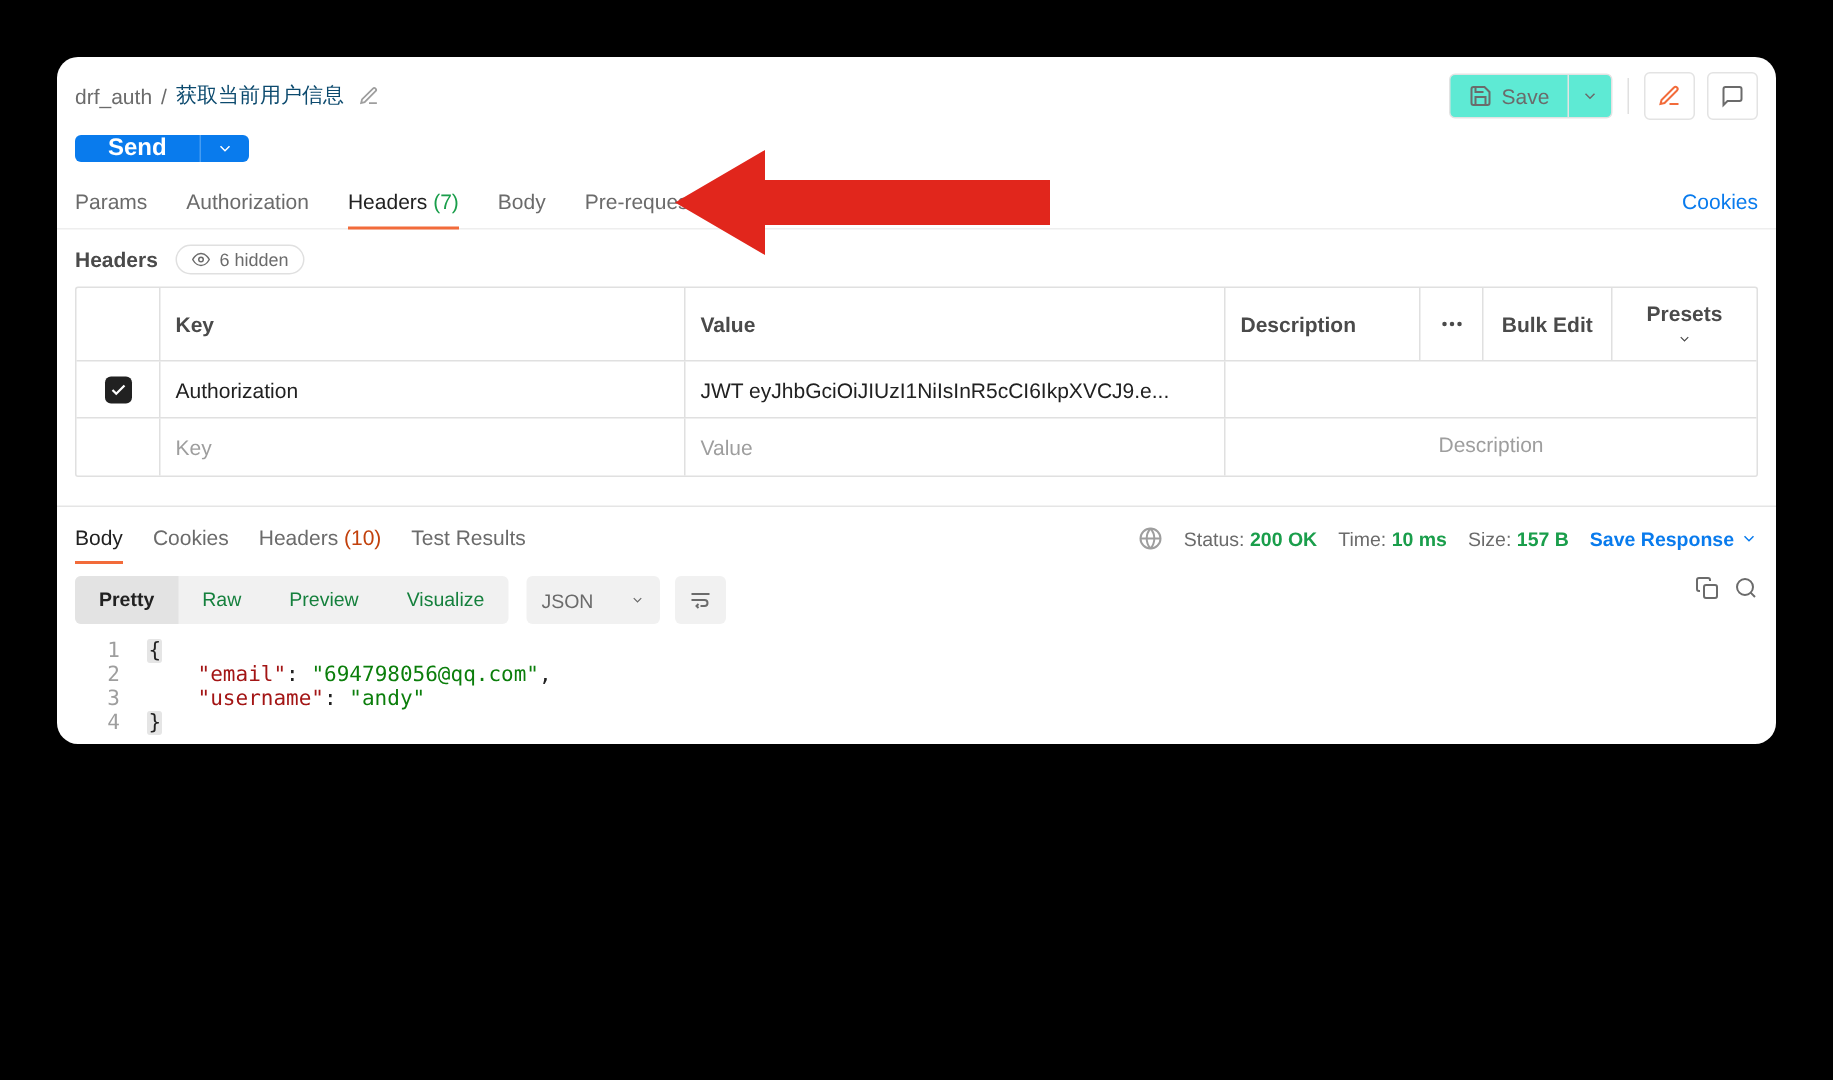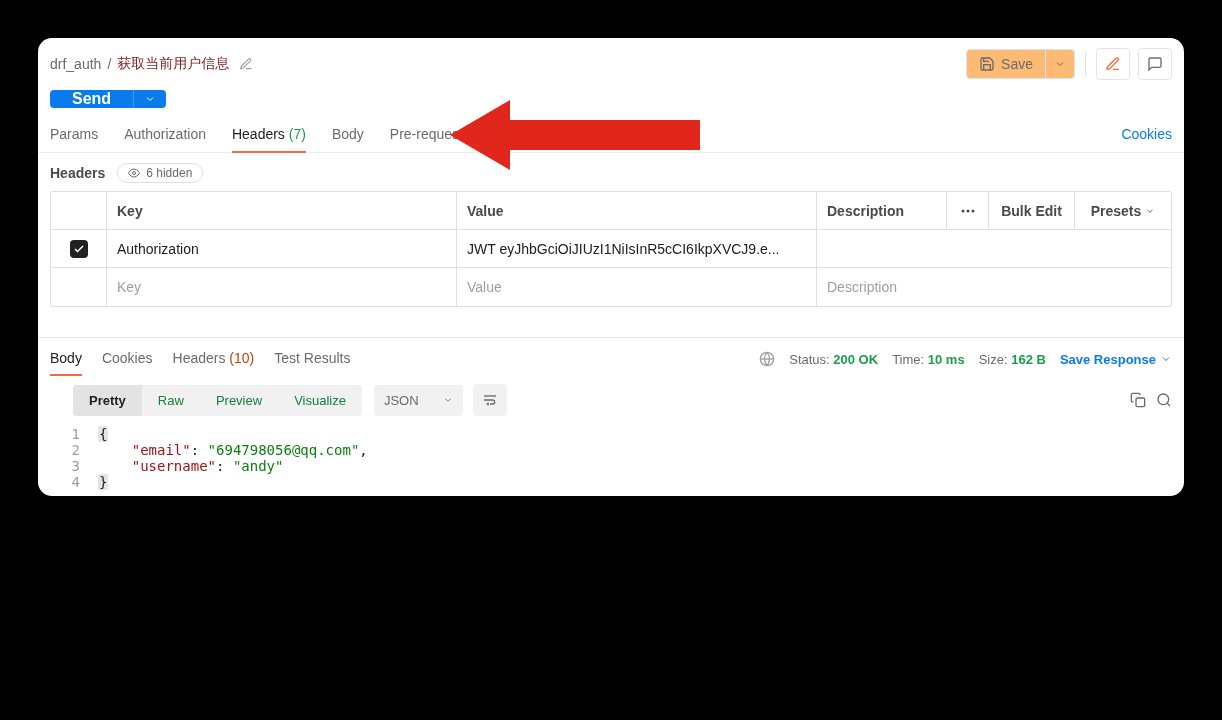"获取当前用户信息" .breadcrumb .title { color: #7f1d1d -> #0c4a6e }
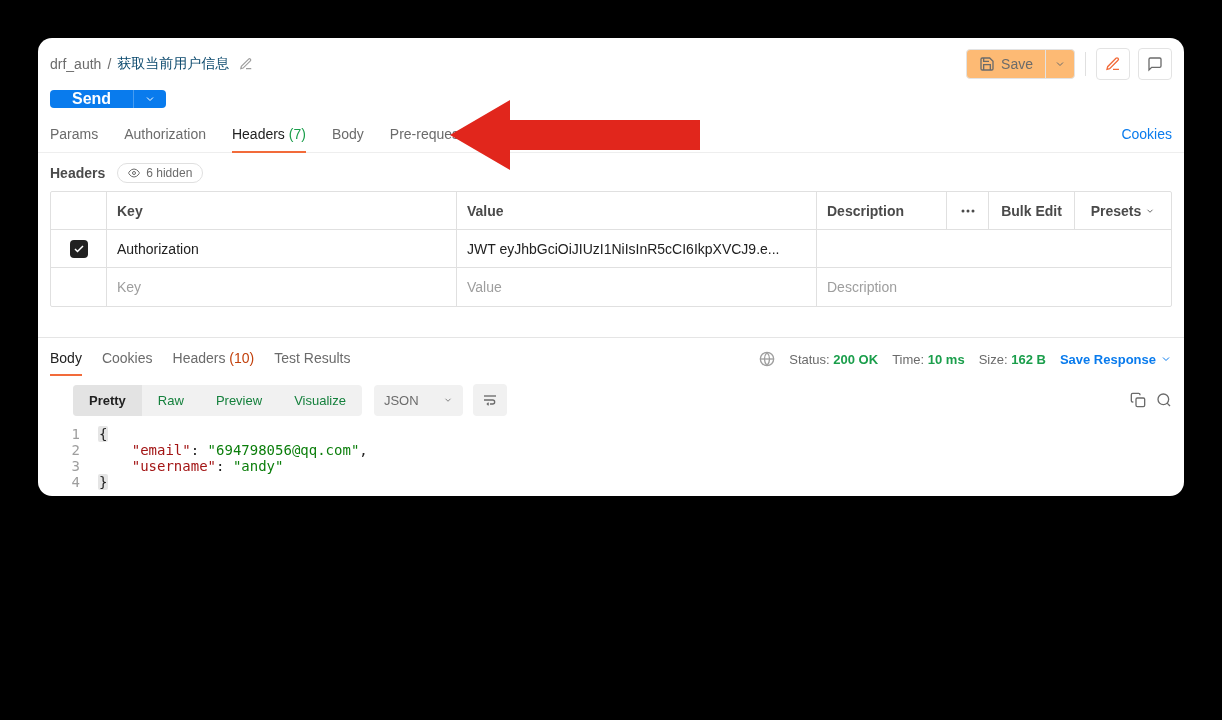"Save" .save-group { background: #fdba74 -> #5eead4 }
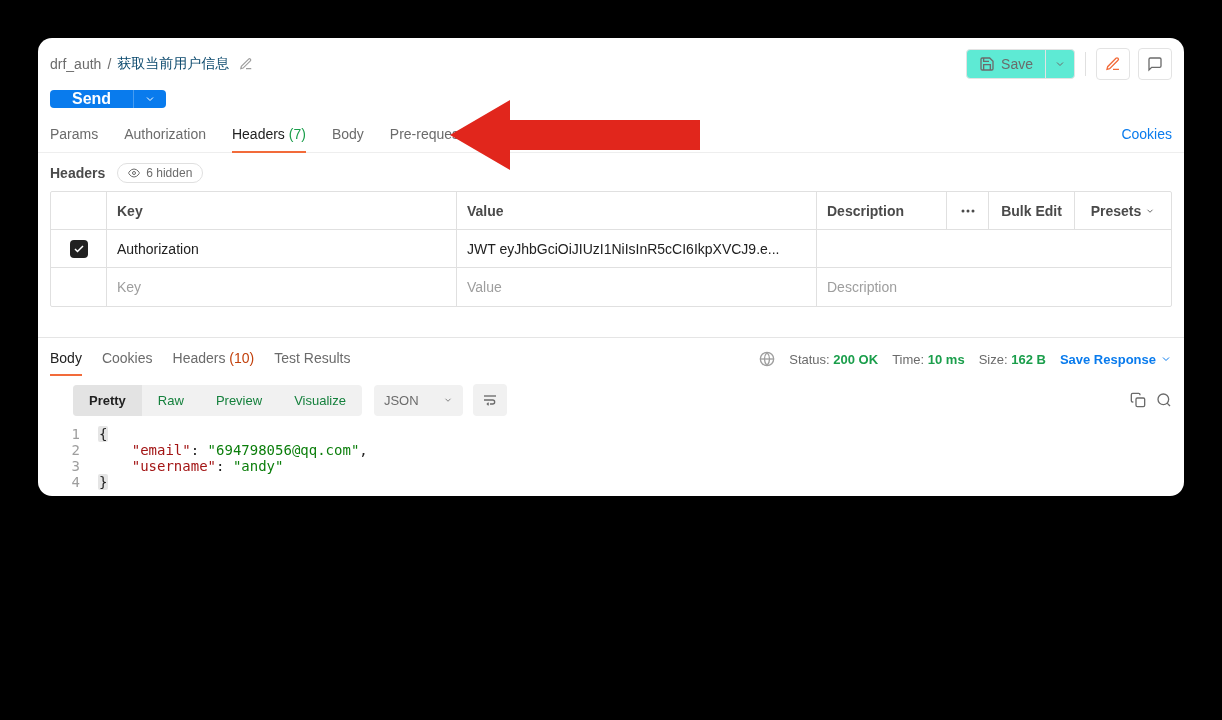"Presets" .cell:last-child { flex-direction: none -> column }
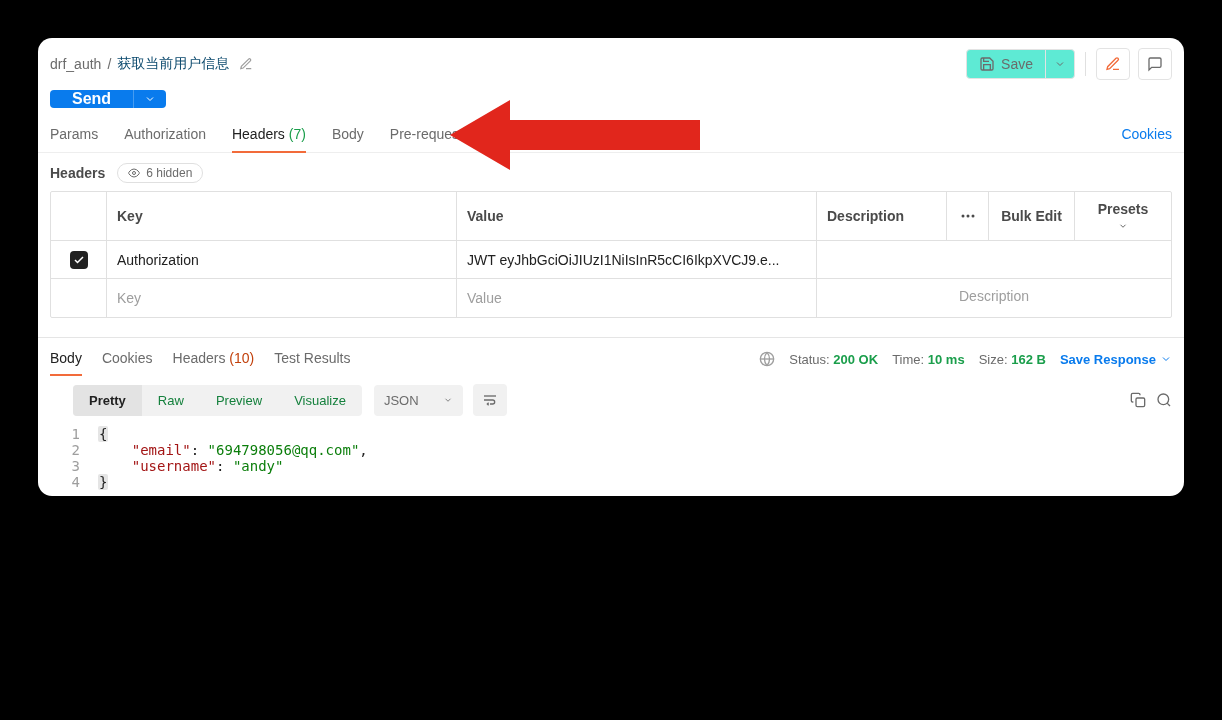"162 B" span.size { text: 162 -> 157 }
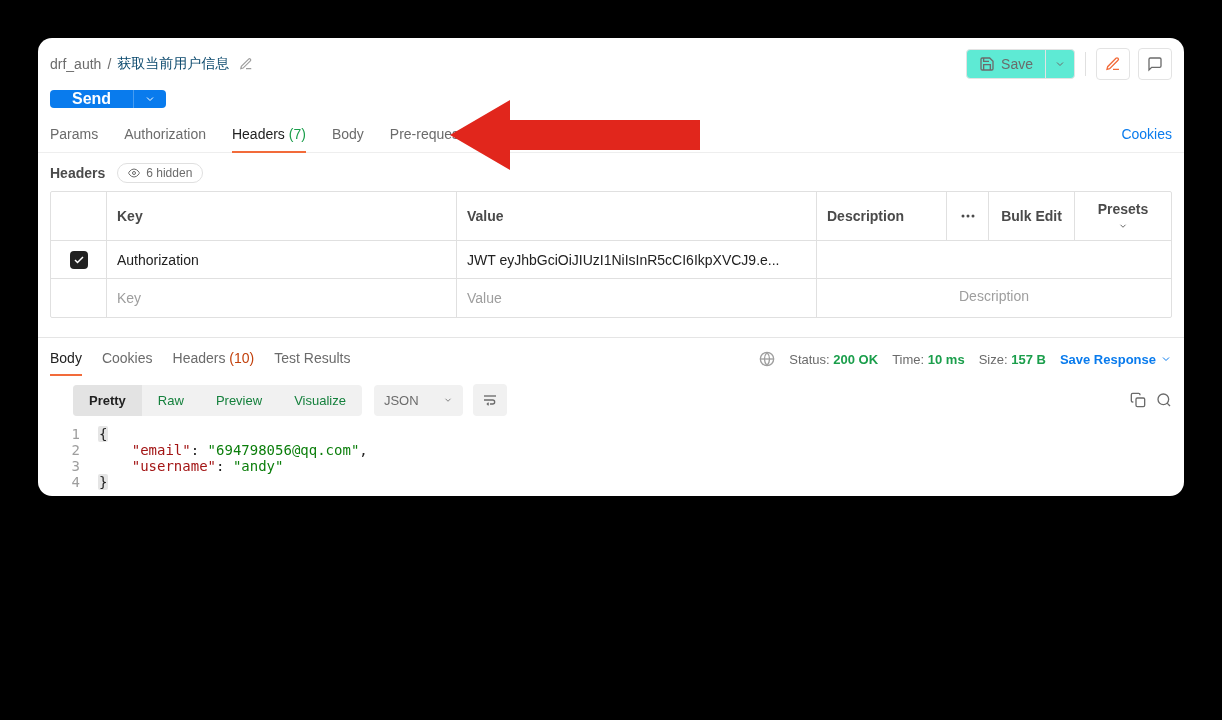"Pretty" .resp-toolbar { align-items: center -> none; margin-left: 23px -> none }
